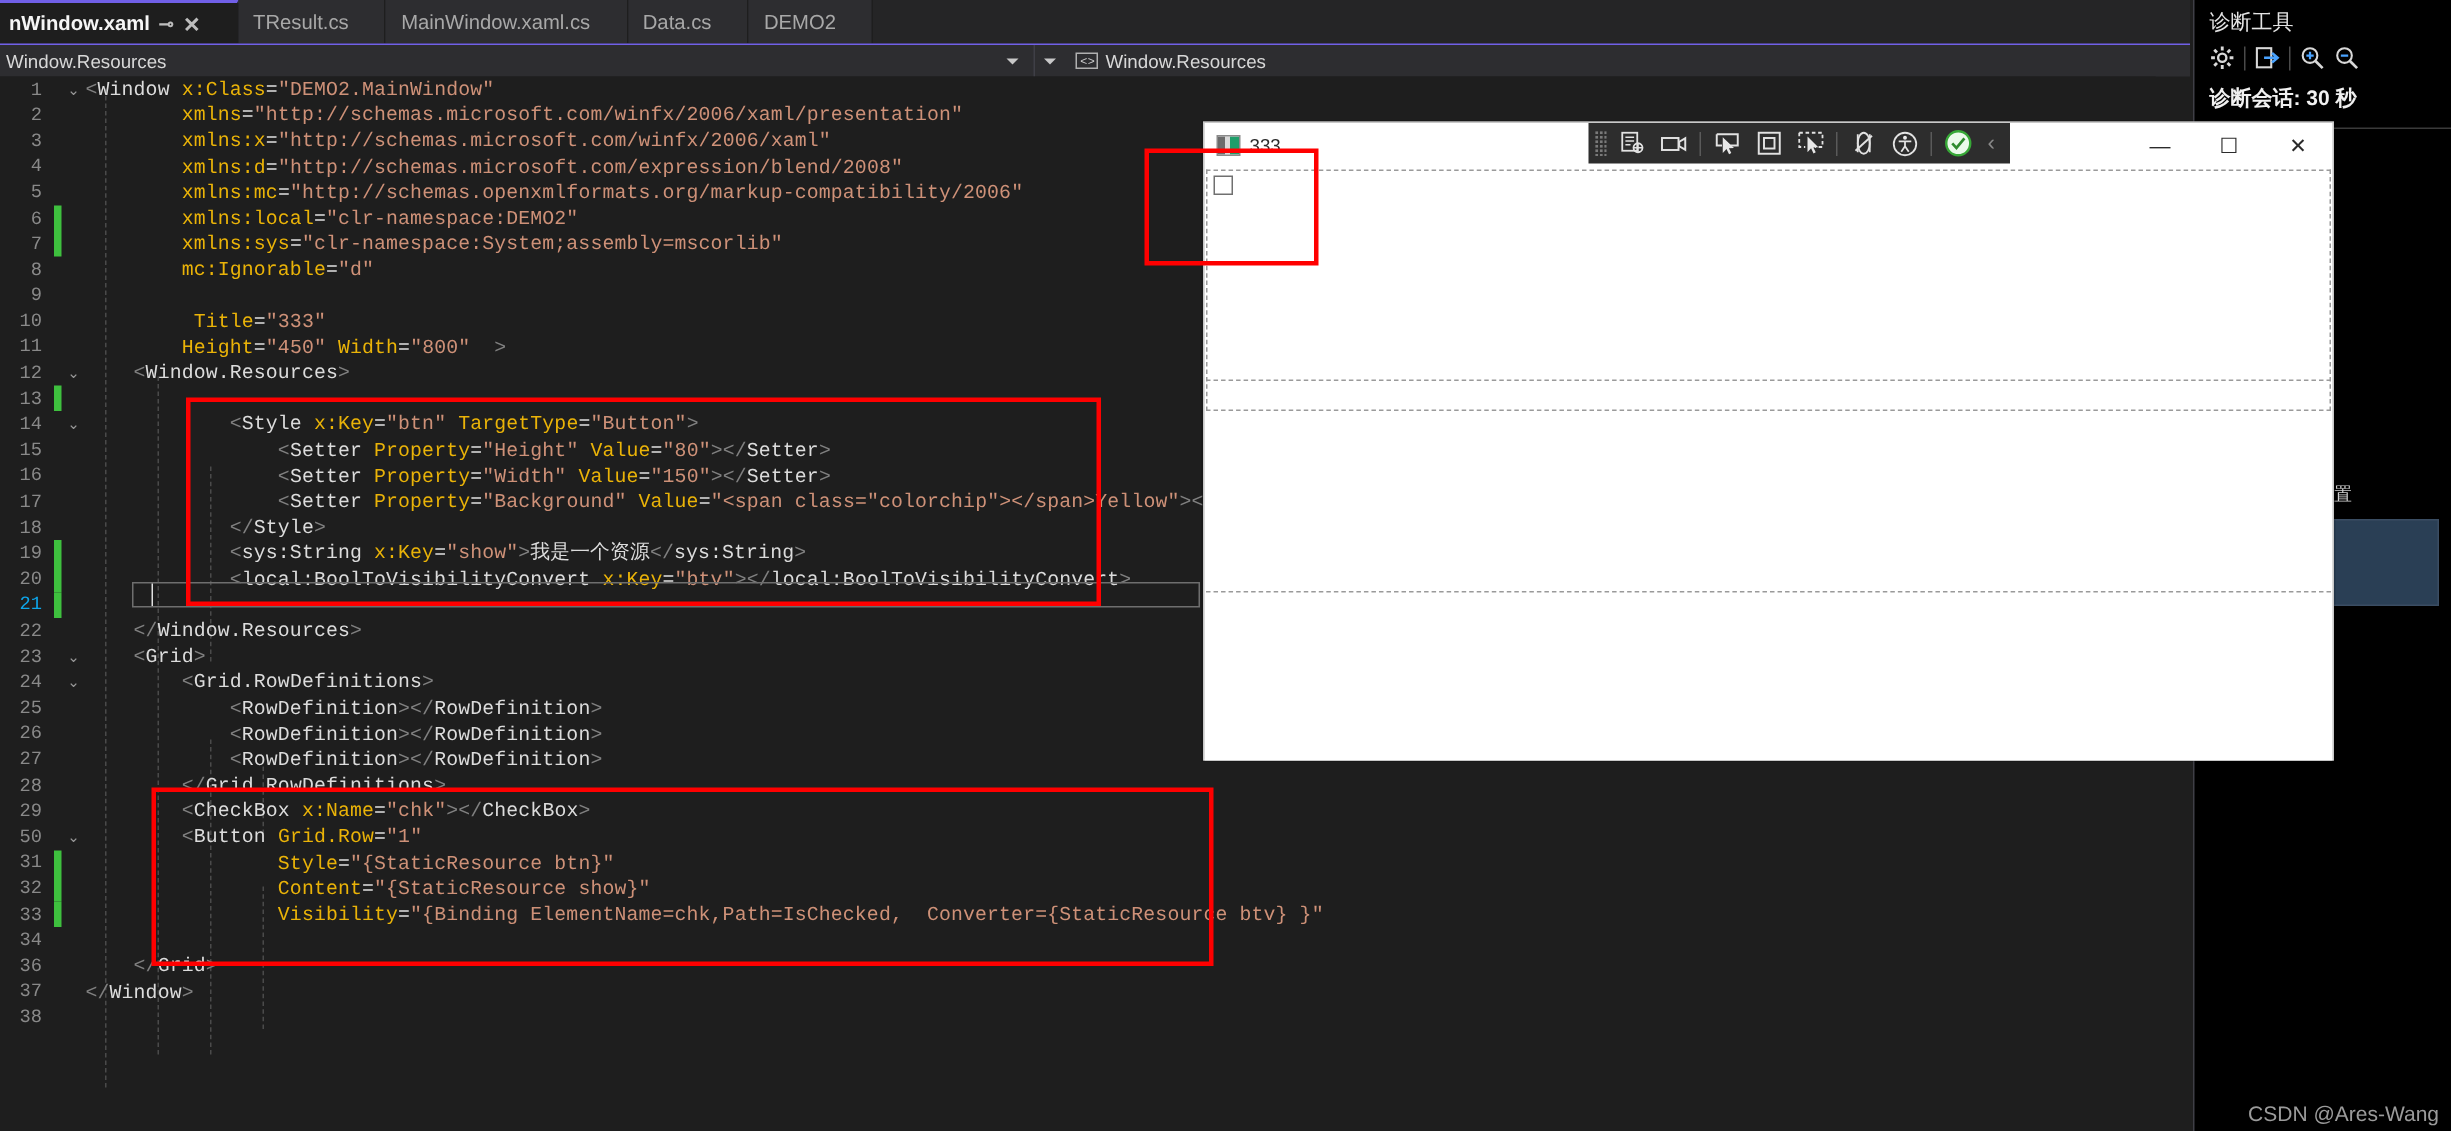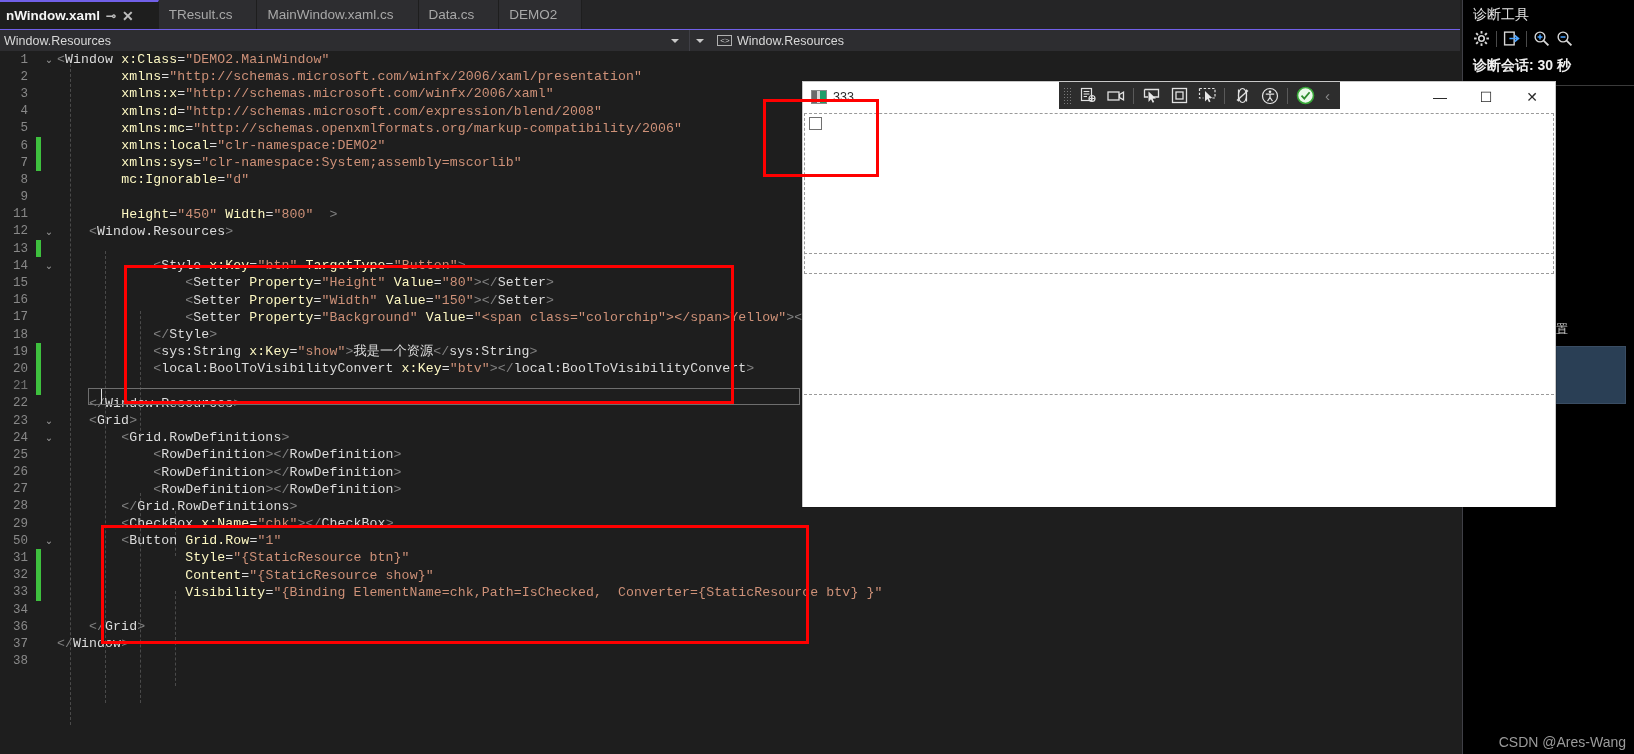"x:Class" .at { color: #fef9c3 -> #eab308 }
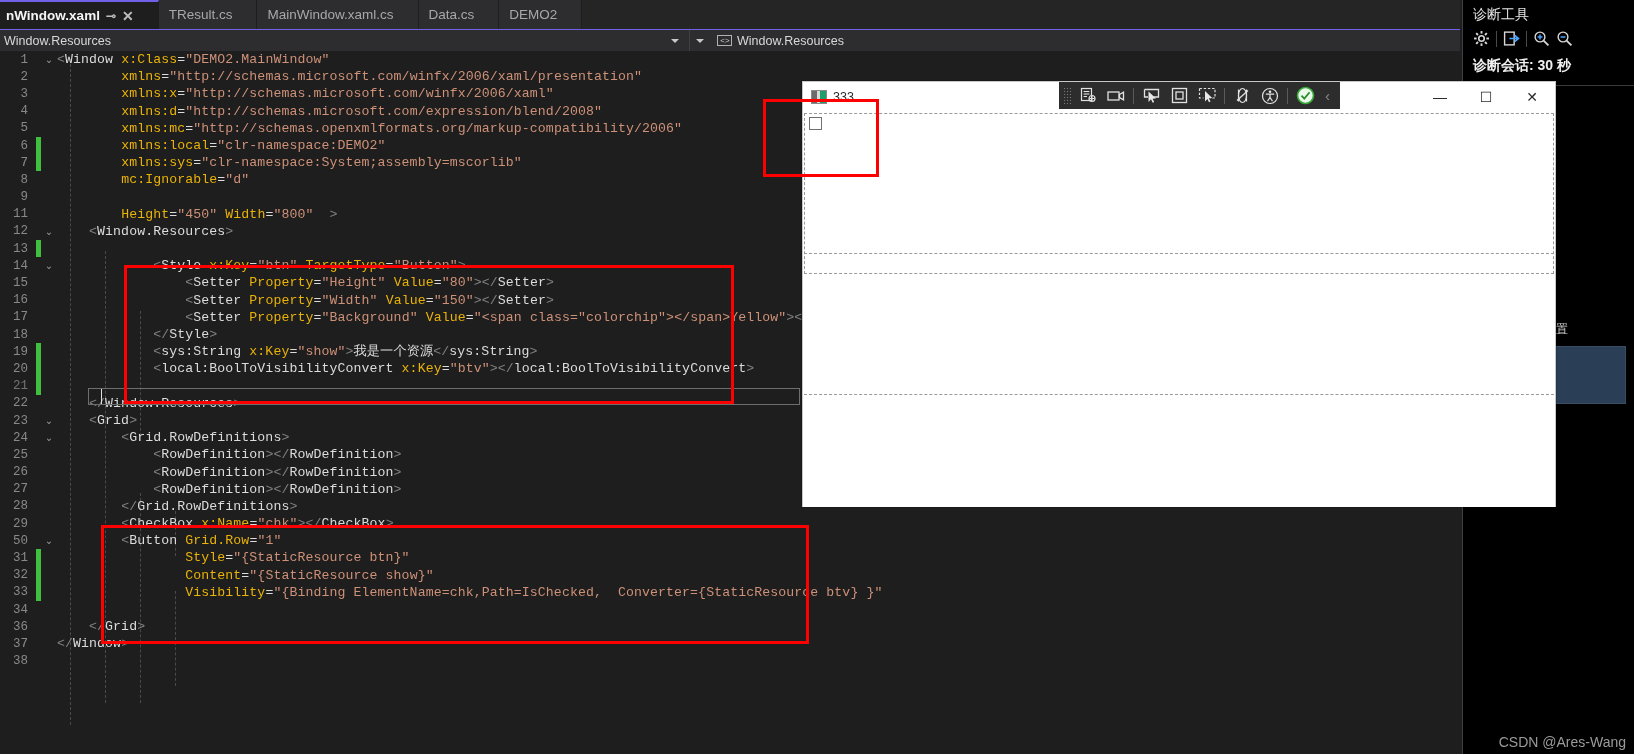"10" div.row { html: none -> <div> <div>10</div> <div></div> <div></div> <div> <span>Title</span>=<span>"333"</span></div> </div> }
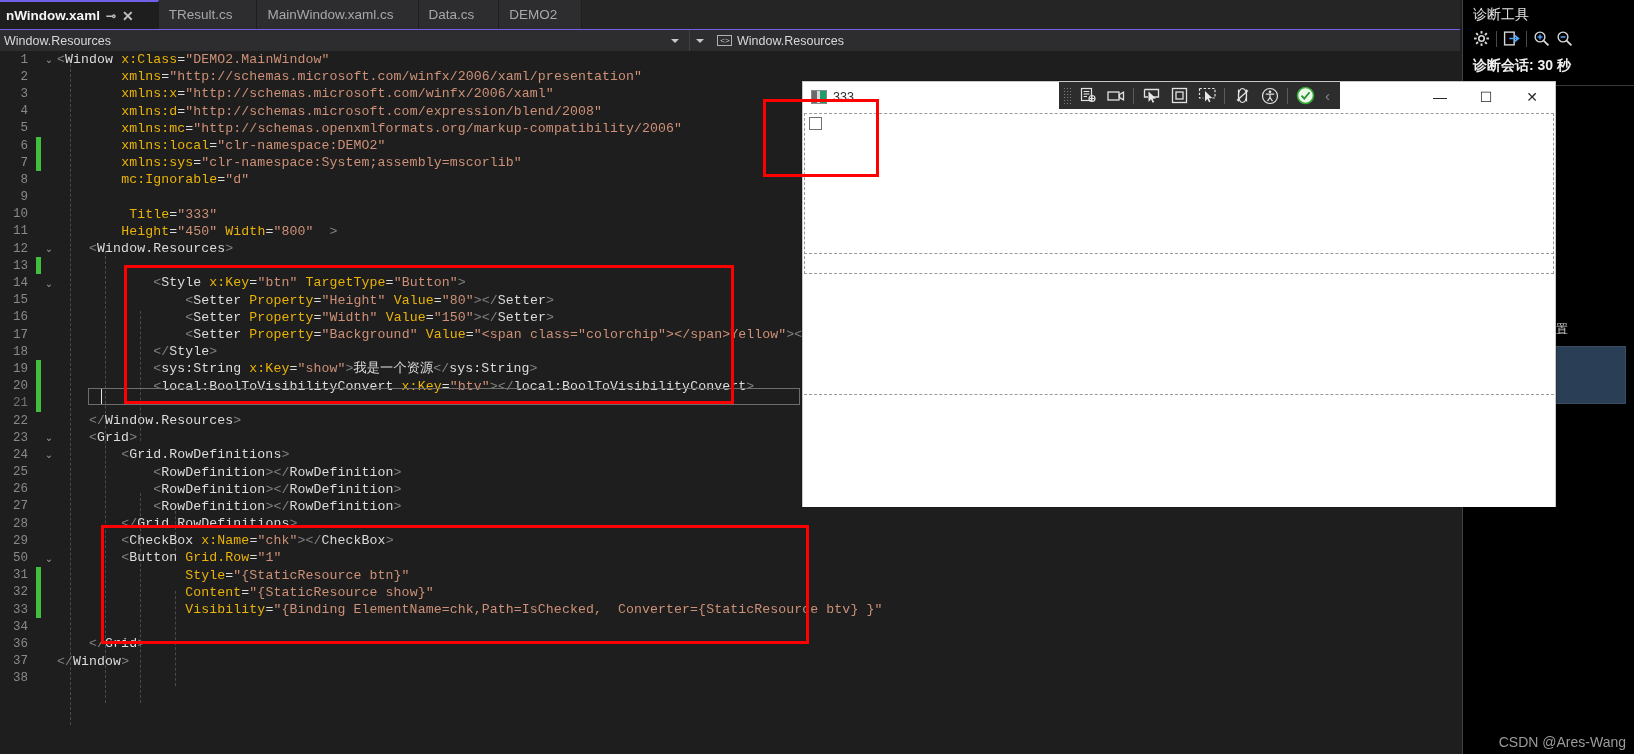"21" .row.cur .ln { color: #737373 -> #0ea5e9 }
